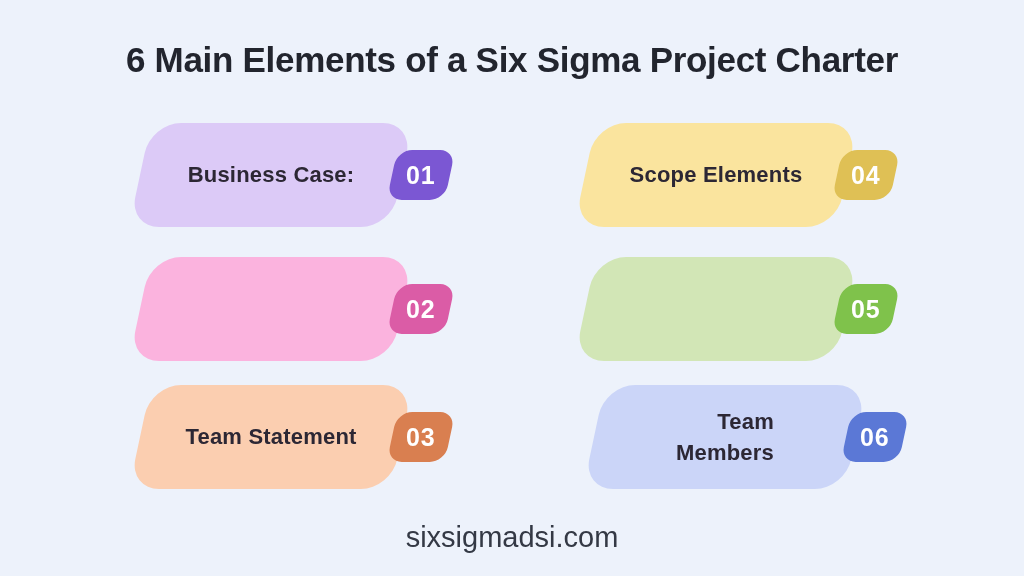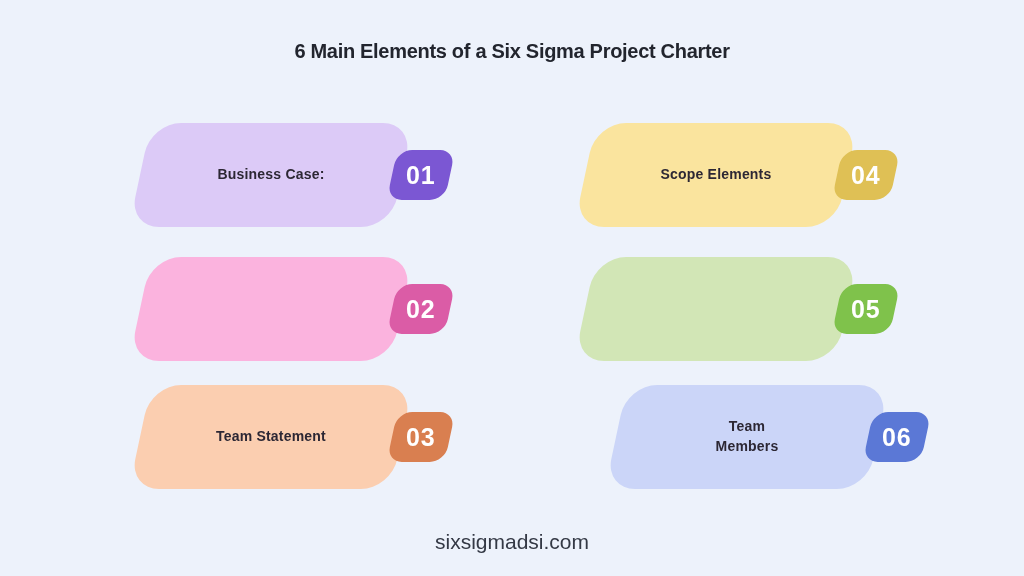"6 Main Elements of a" .title { font-size: 20px -> 35px }
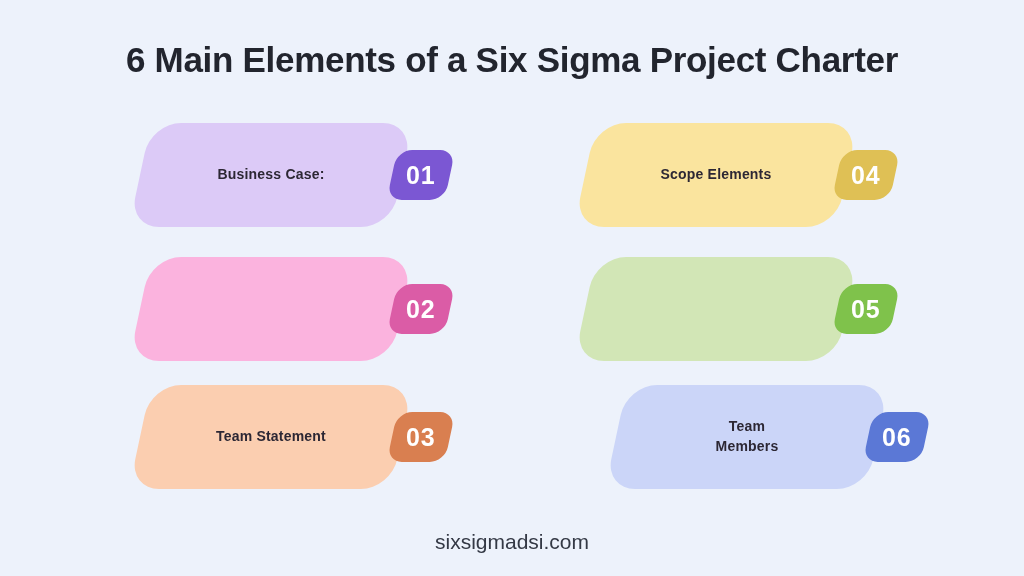"Business Case:" .card-label { font-size: 14px -> 22px; text-align: center -> right }
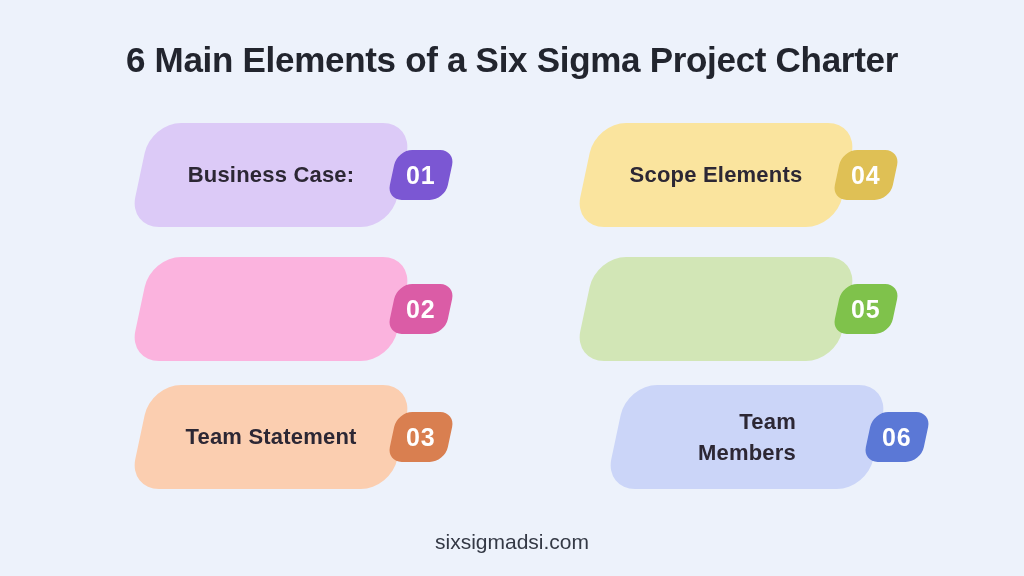"Team" .card.p5 { left: 616px -> 594px }
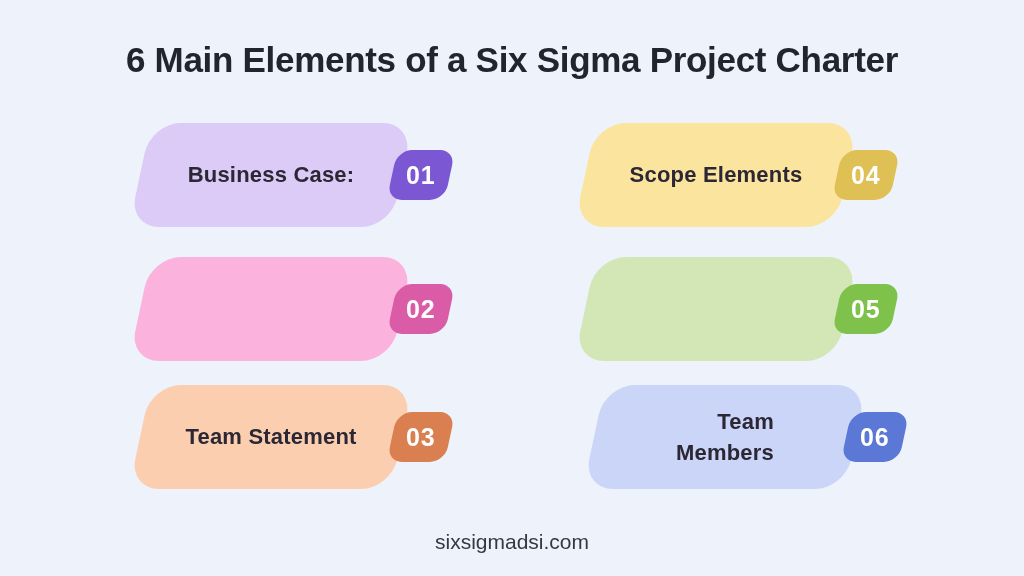"sixsigmadsi.com" .footer { font-size: 21px -> 29px }
